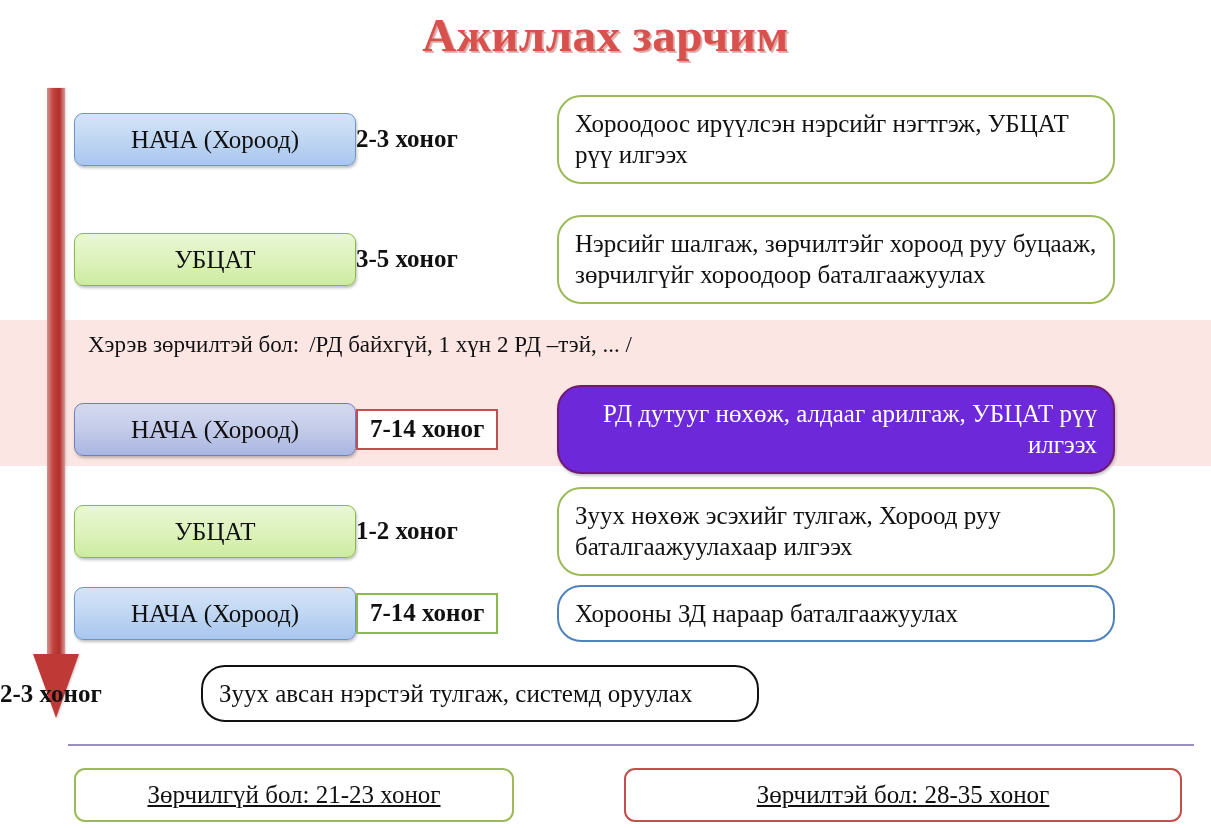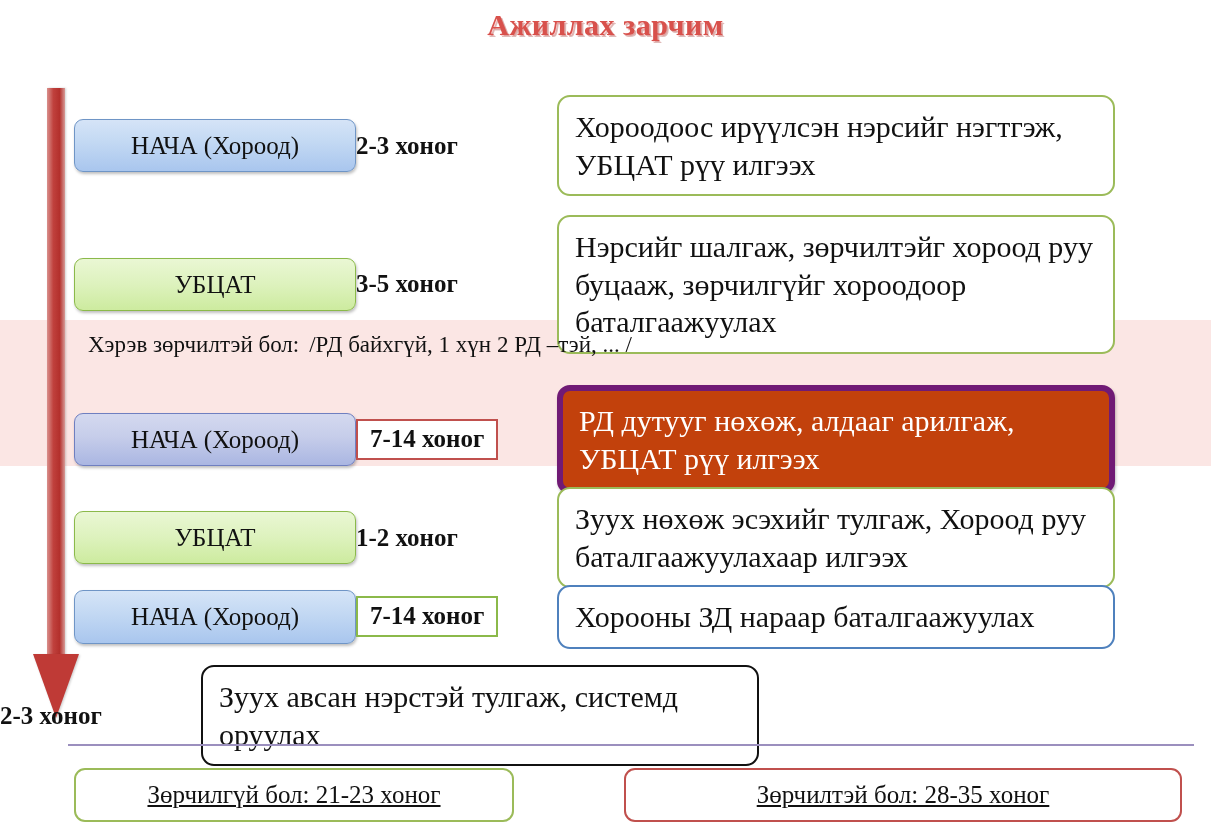"Ажиллах зарчим" #page-title { font-size: 30px -> 47px }
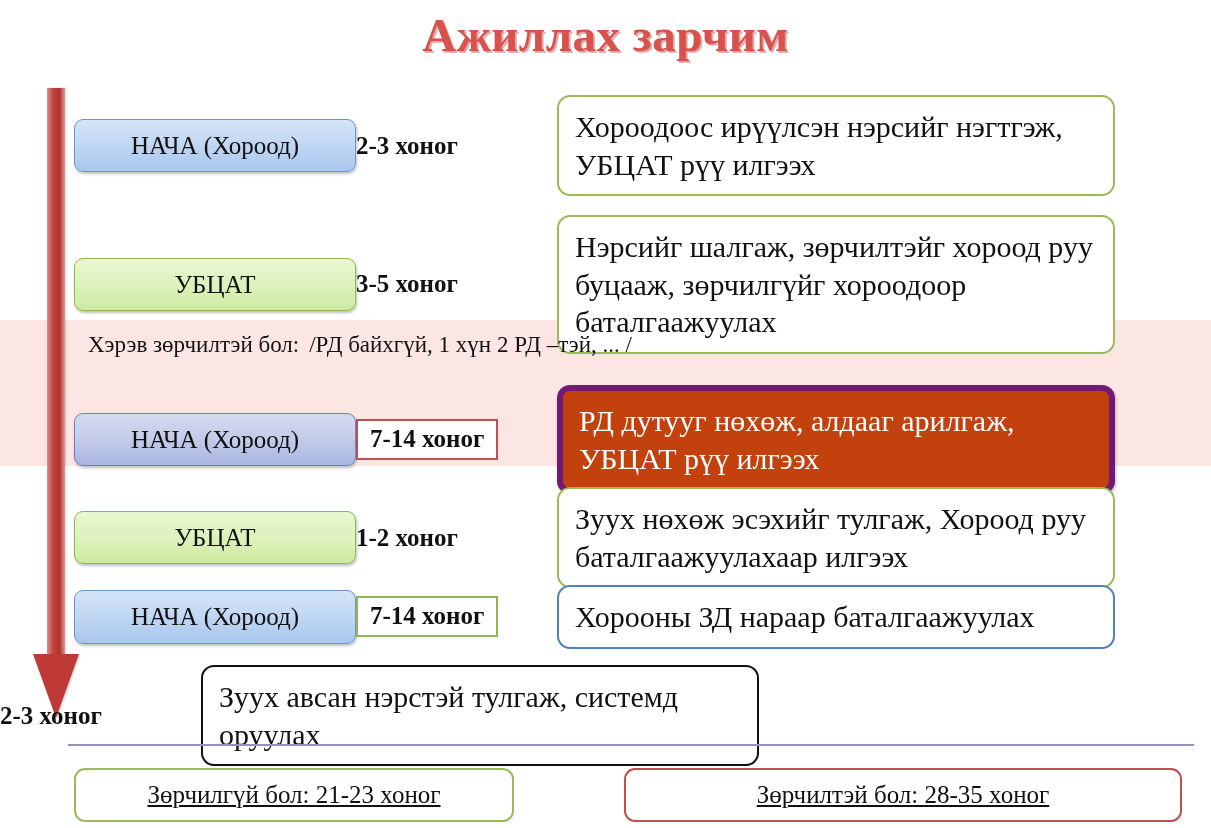"Хороодоос ирүүлсэн нэрсийг нэгтгэж," .desc-box { border-radius: 13px -> 24px; font-size: 30px -> 25px }
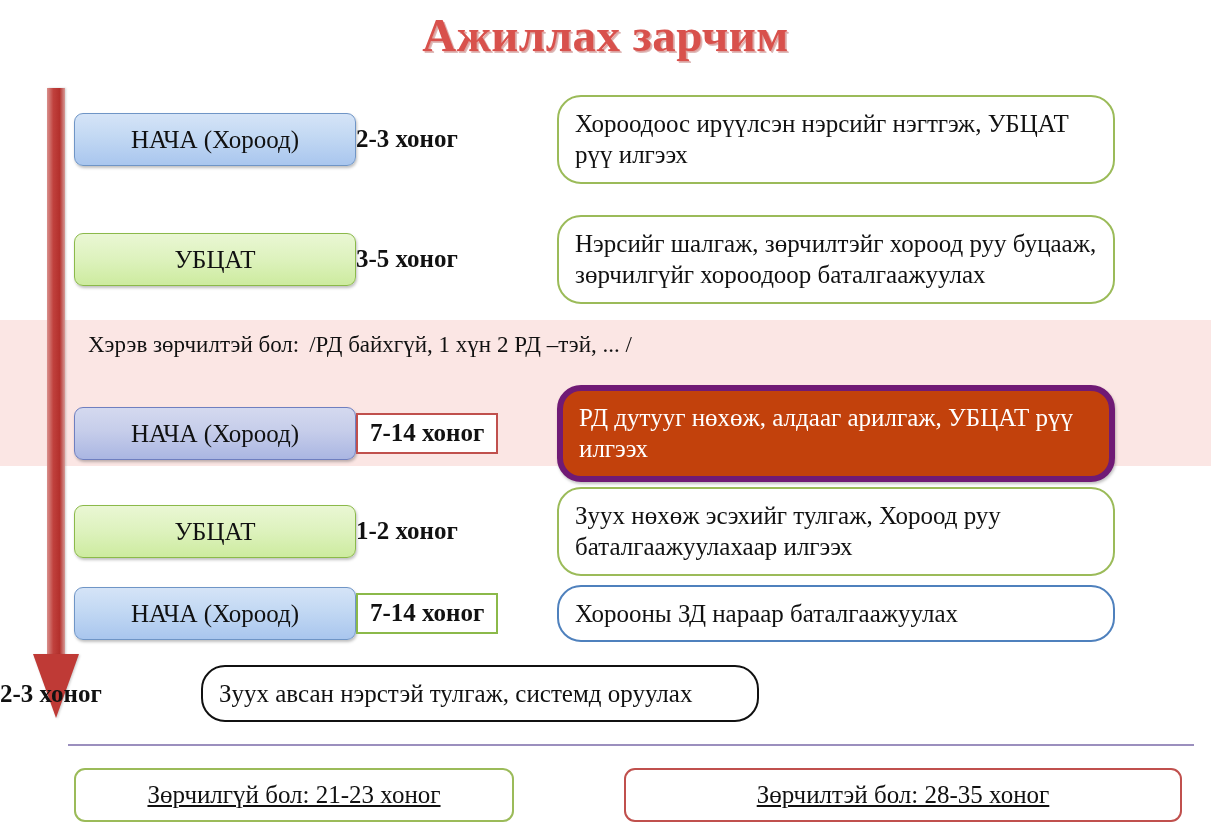"РД дутууг нөхөж, алдааг арилгаж," .desc-red-fill { background: #c2410c -> #6d28d9; border: 6px solid #701a75 -> 2px solid #701a75; text-align: none -> right }
